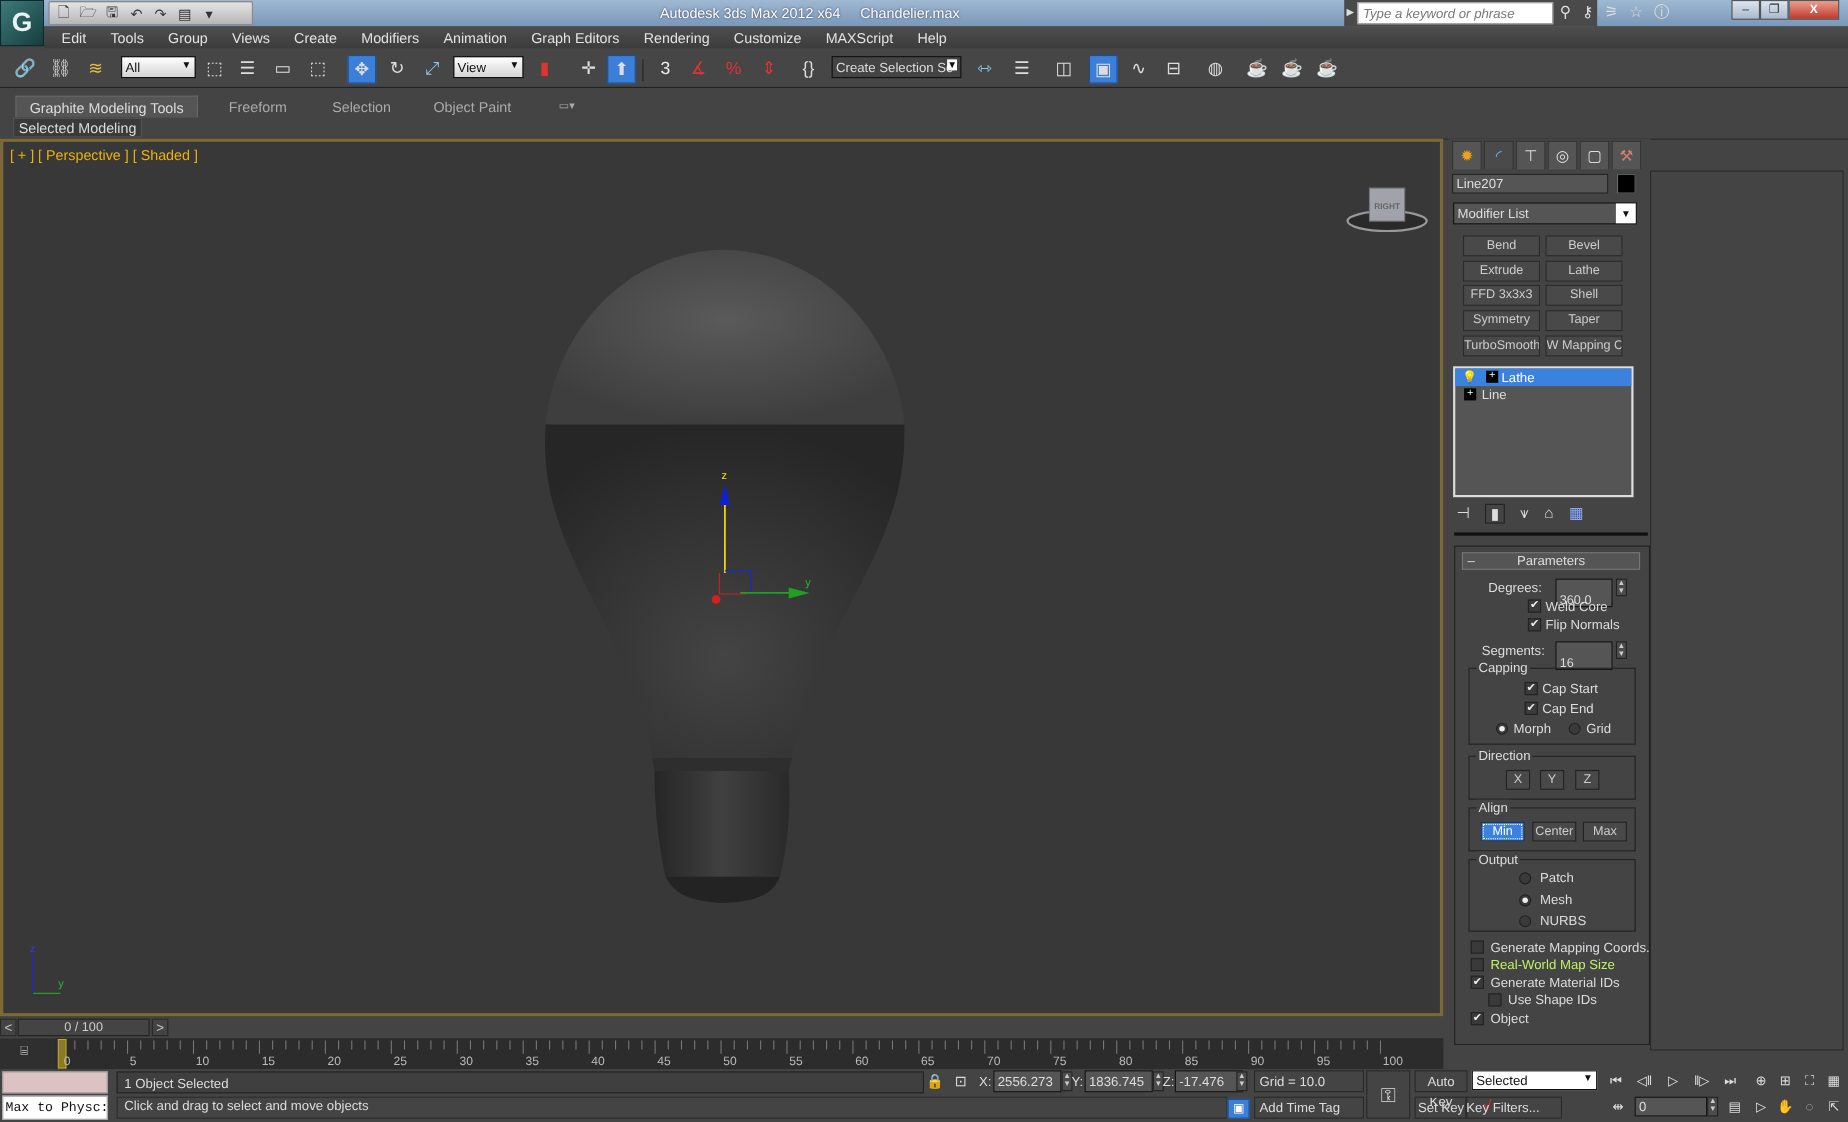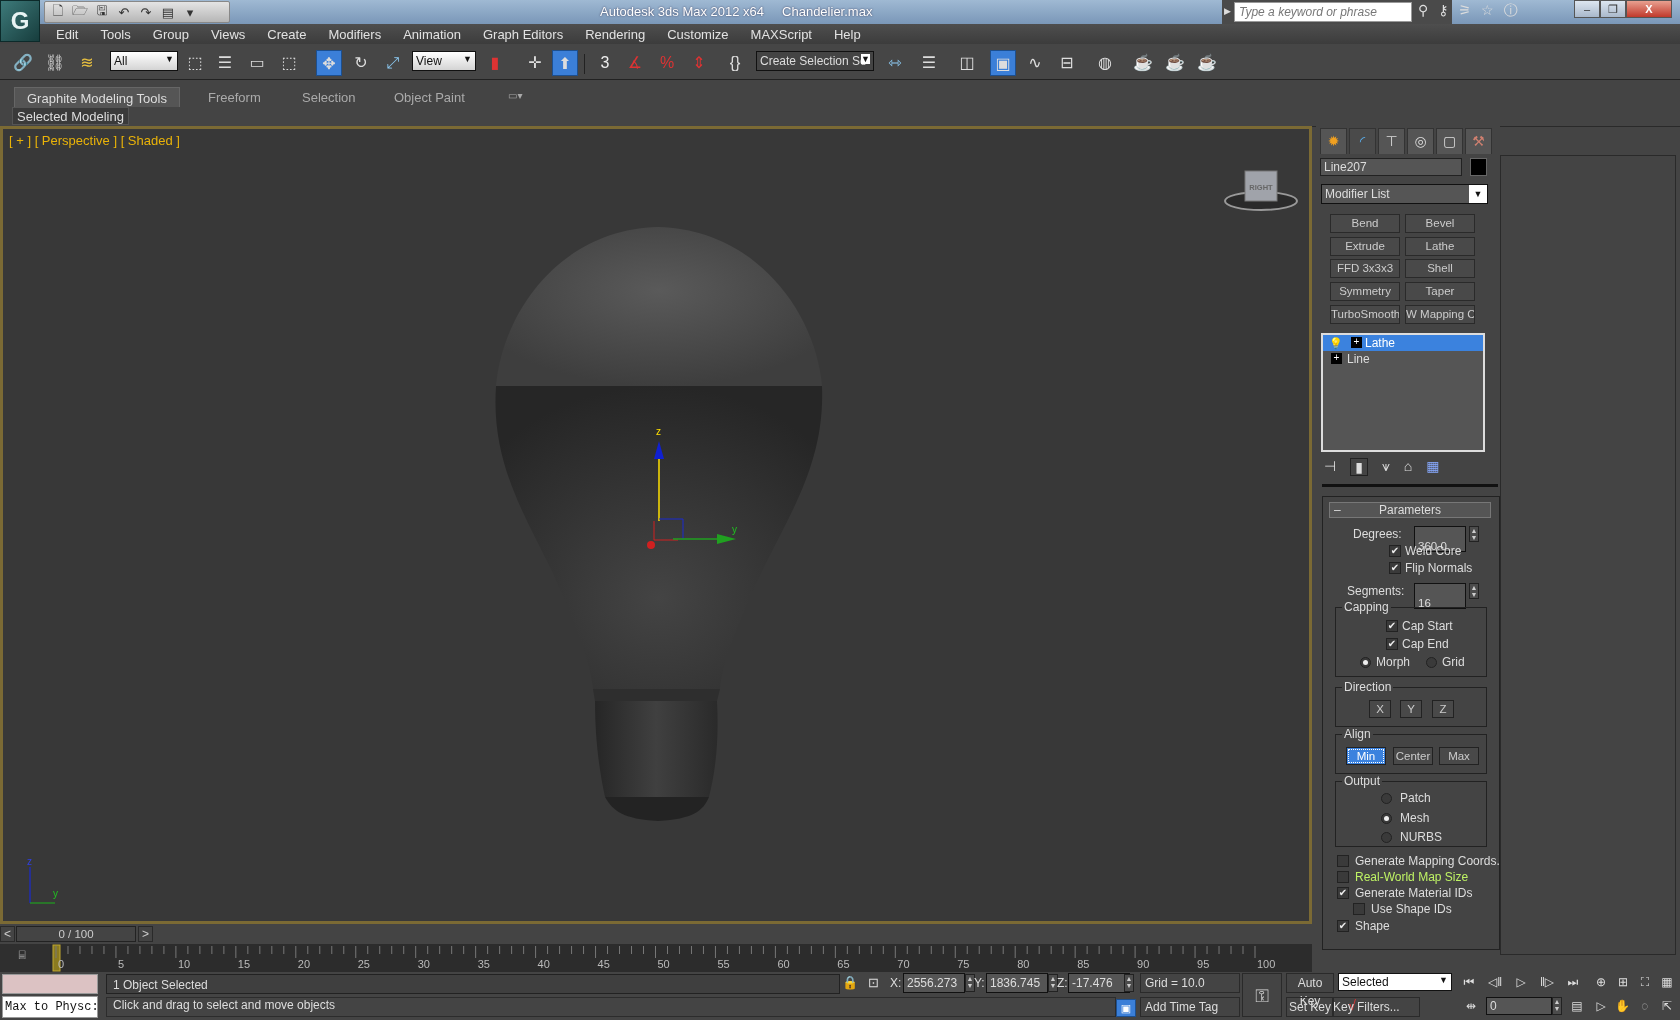"Shape" div.plbl { text: Shape -> Object }
